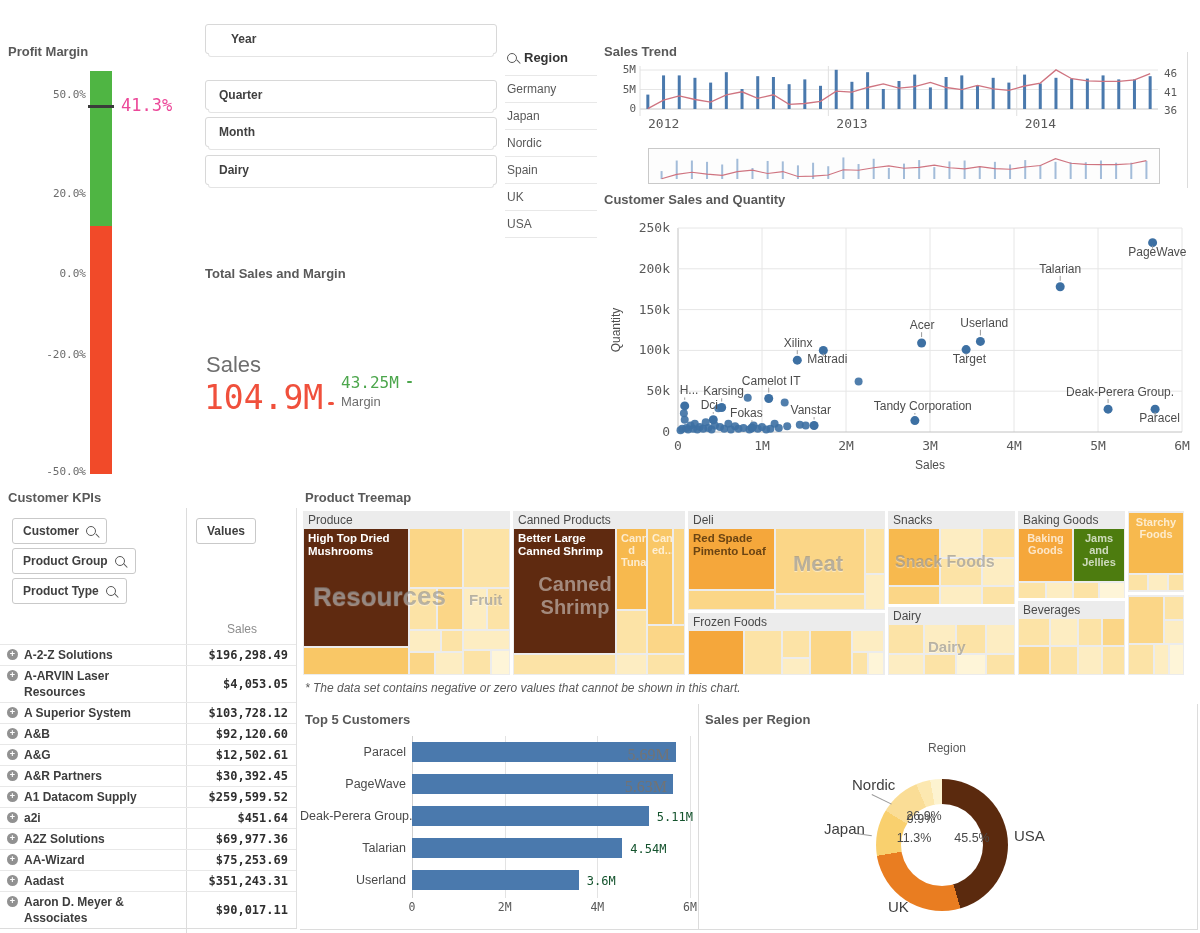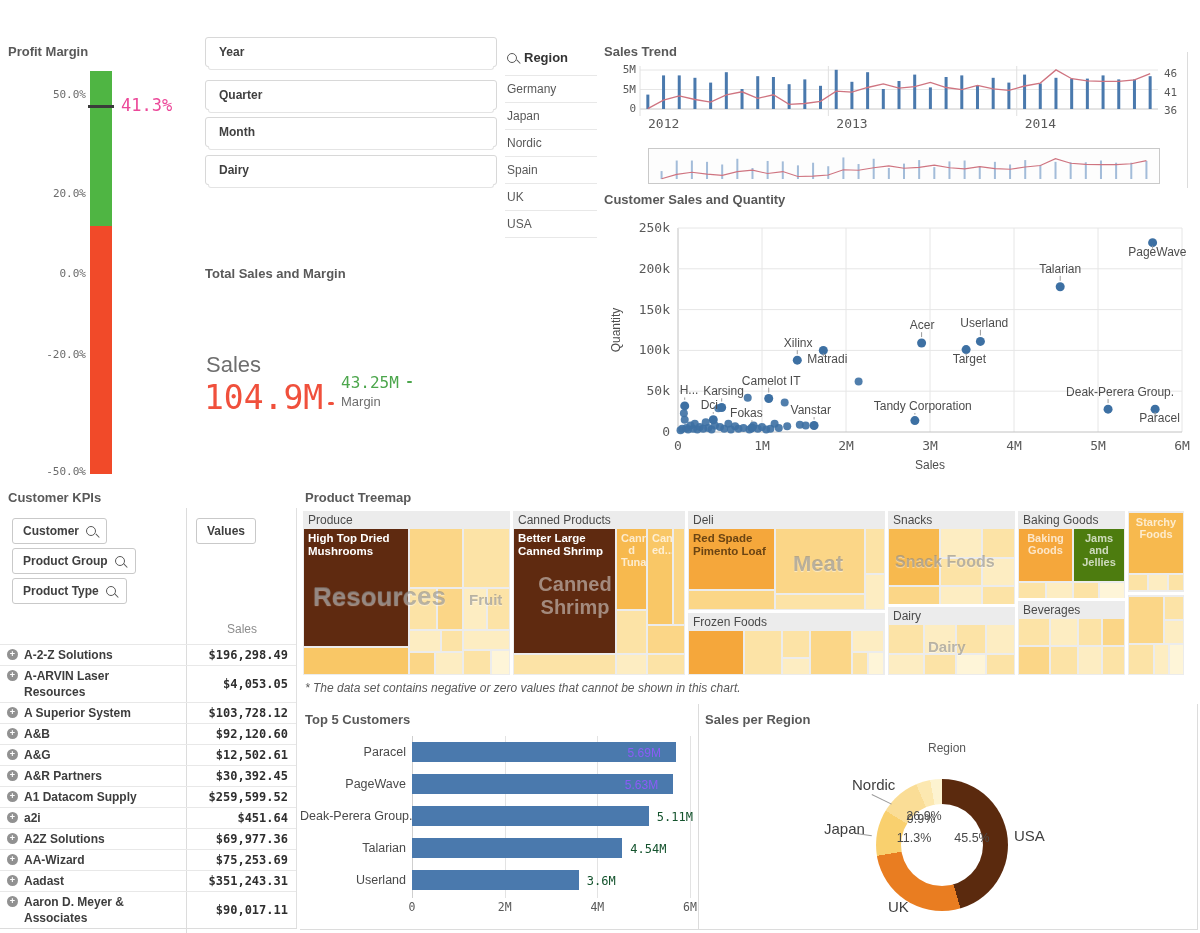"Year" div.filter-box { padding-left: none -> 12px; top: 37px -> 24px }
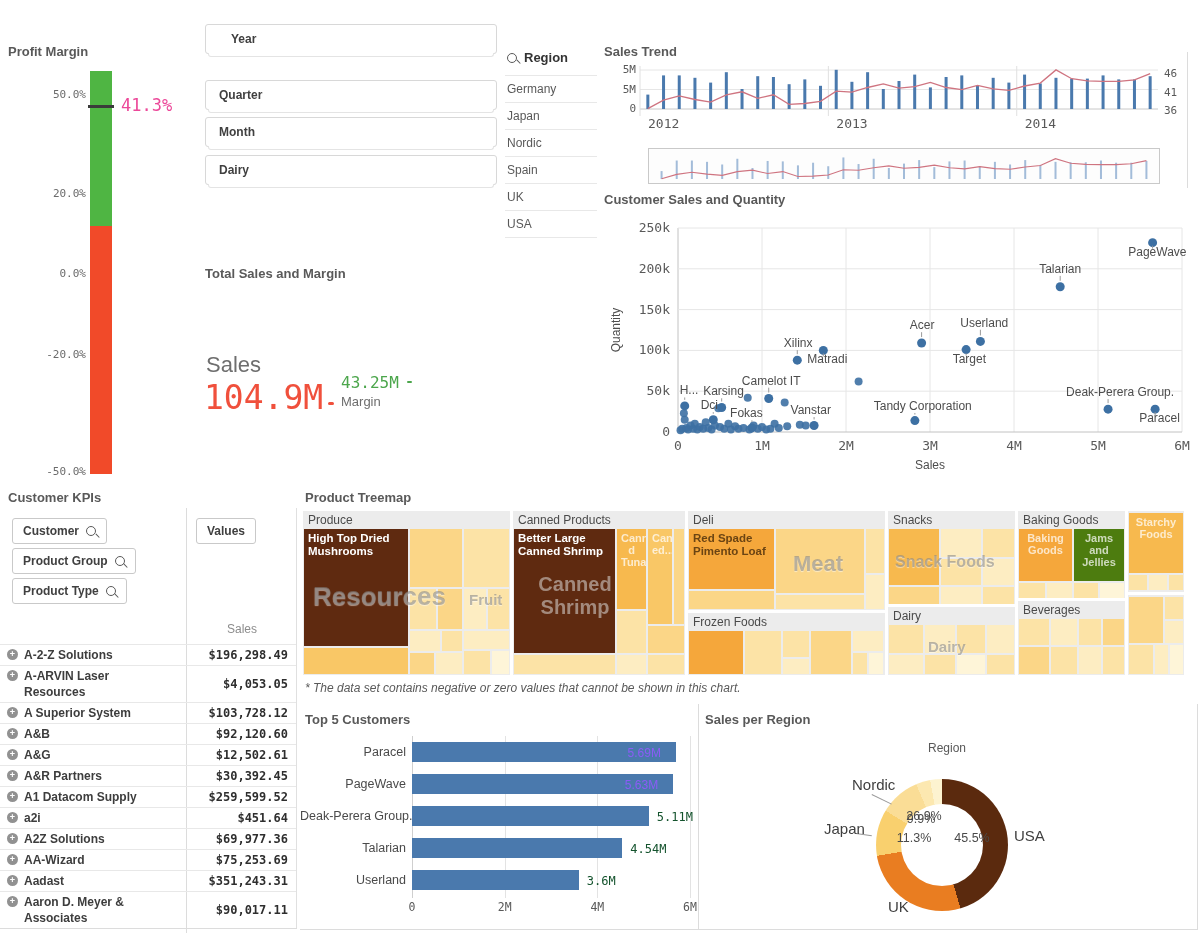"5.69M" .t5-val-in { color: #8b5cf6 -> #737373; font-family: Liberation Sans, sans-serif -> Liberation Serif, serif; font-size: 12px -> 16px }
